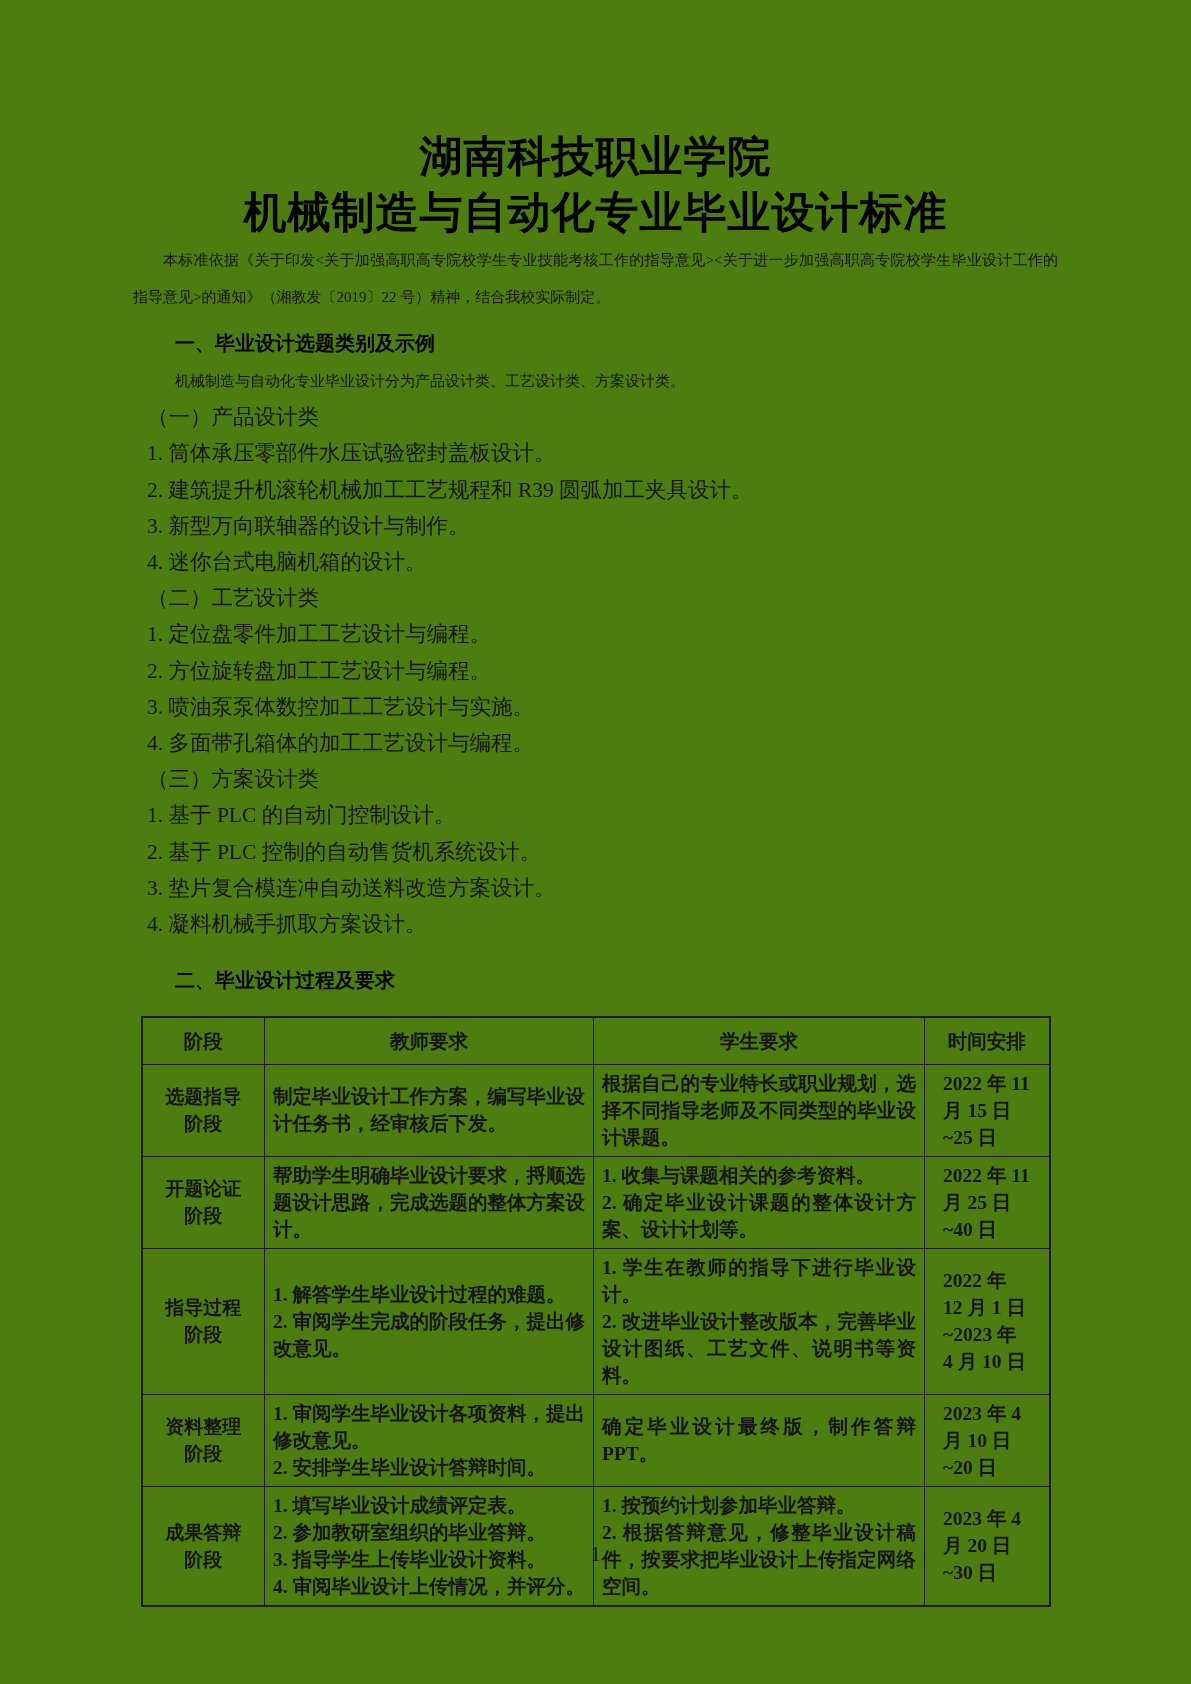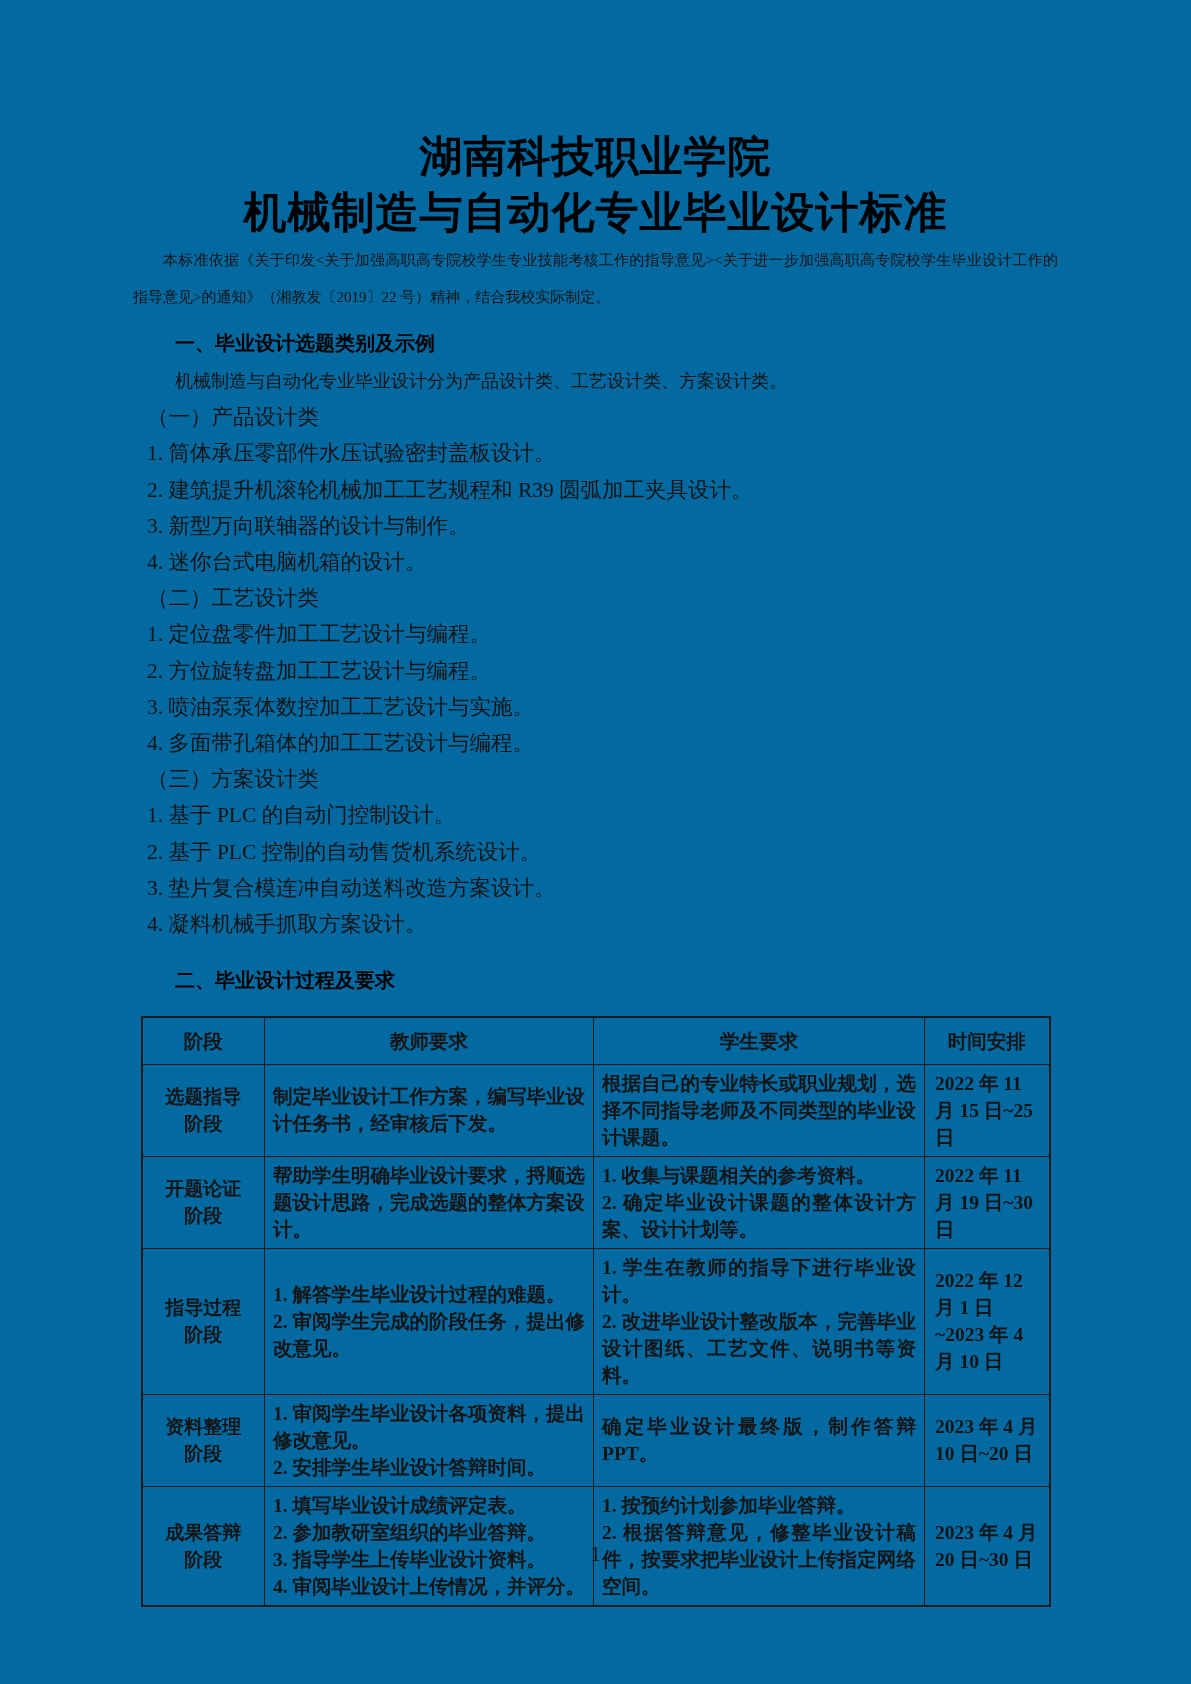"湖南科技职业学院" .page { background: #0369a1 -> #4d7c0f }
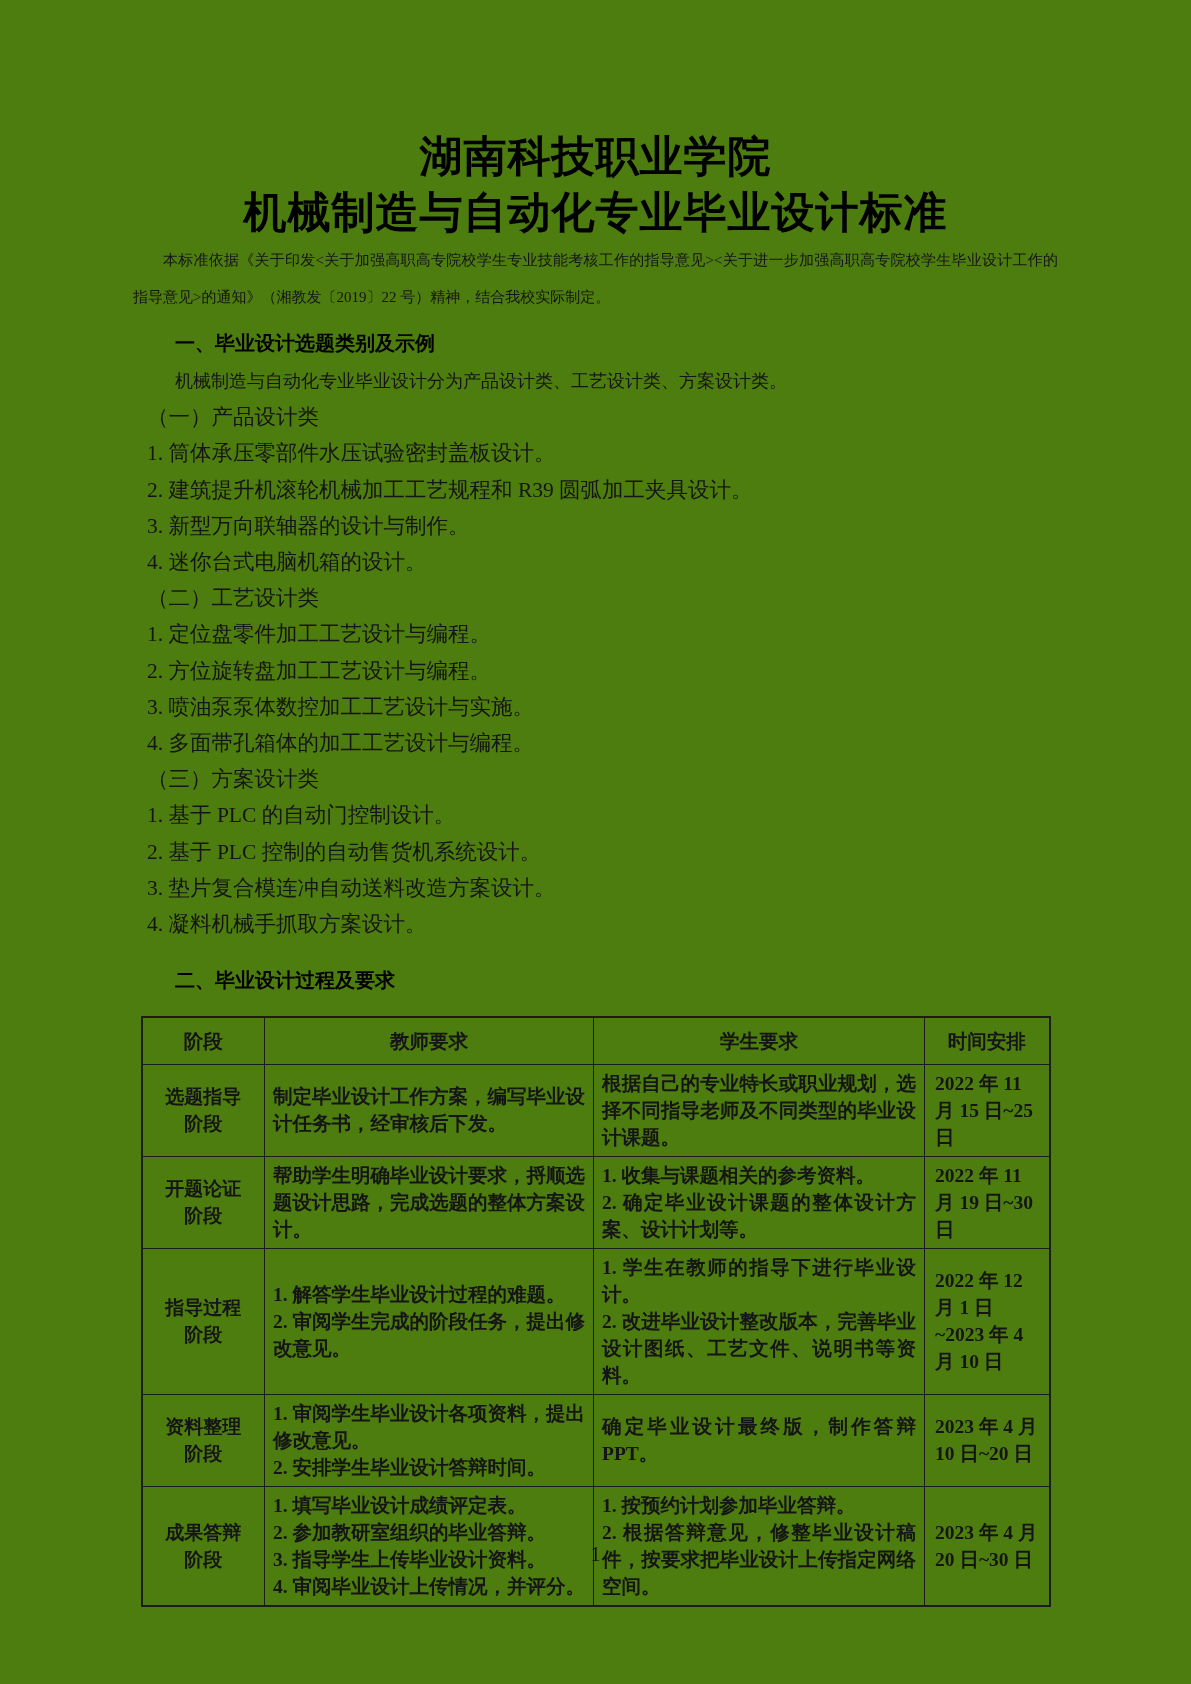"机械制造与自动化专业毕业设计分为产品设计类、工艺设计类、方案设计类。" .lead-line { font-size: 18px -> 15px }
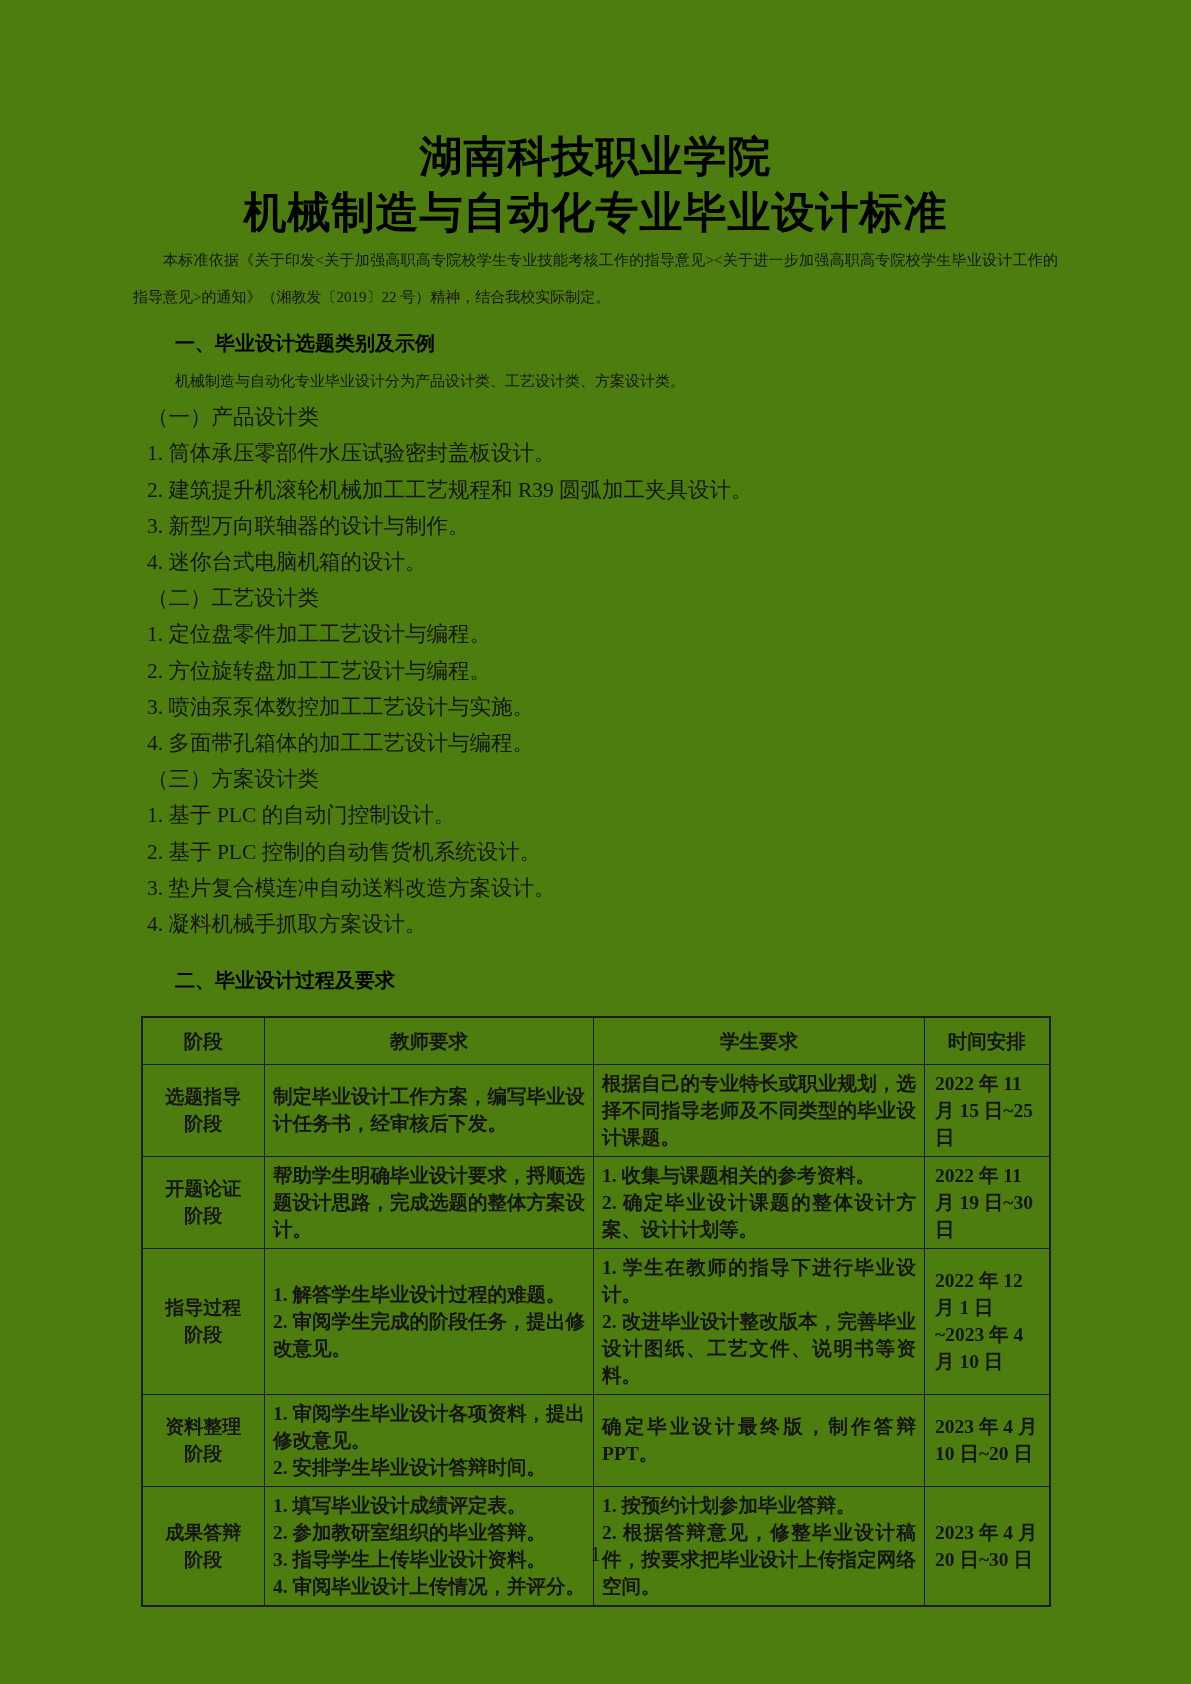"2022 年 11 月 15" td.time-cell { padding: 5px 10px -> 5px 18px }
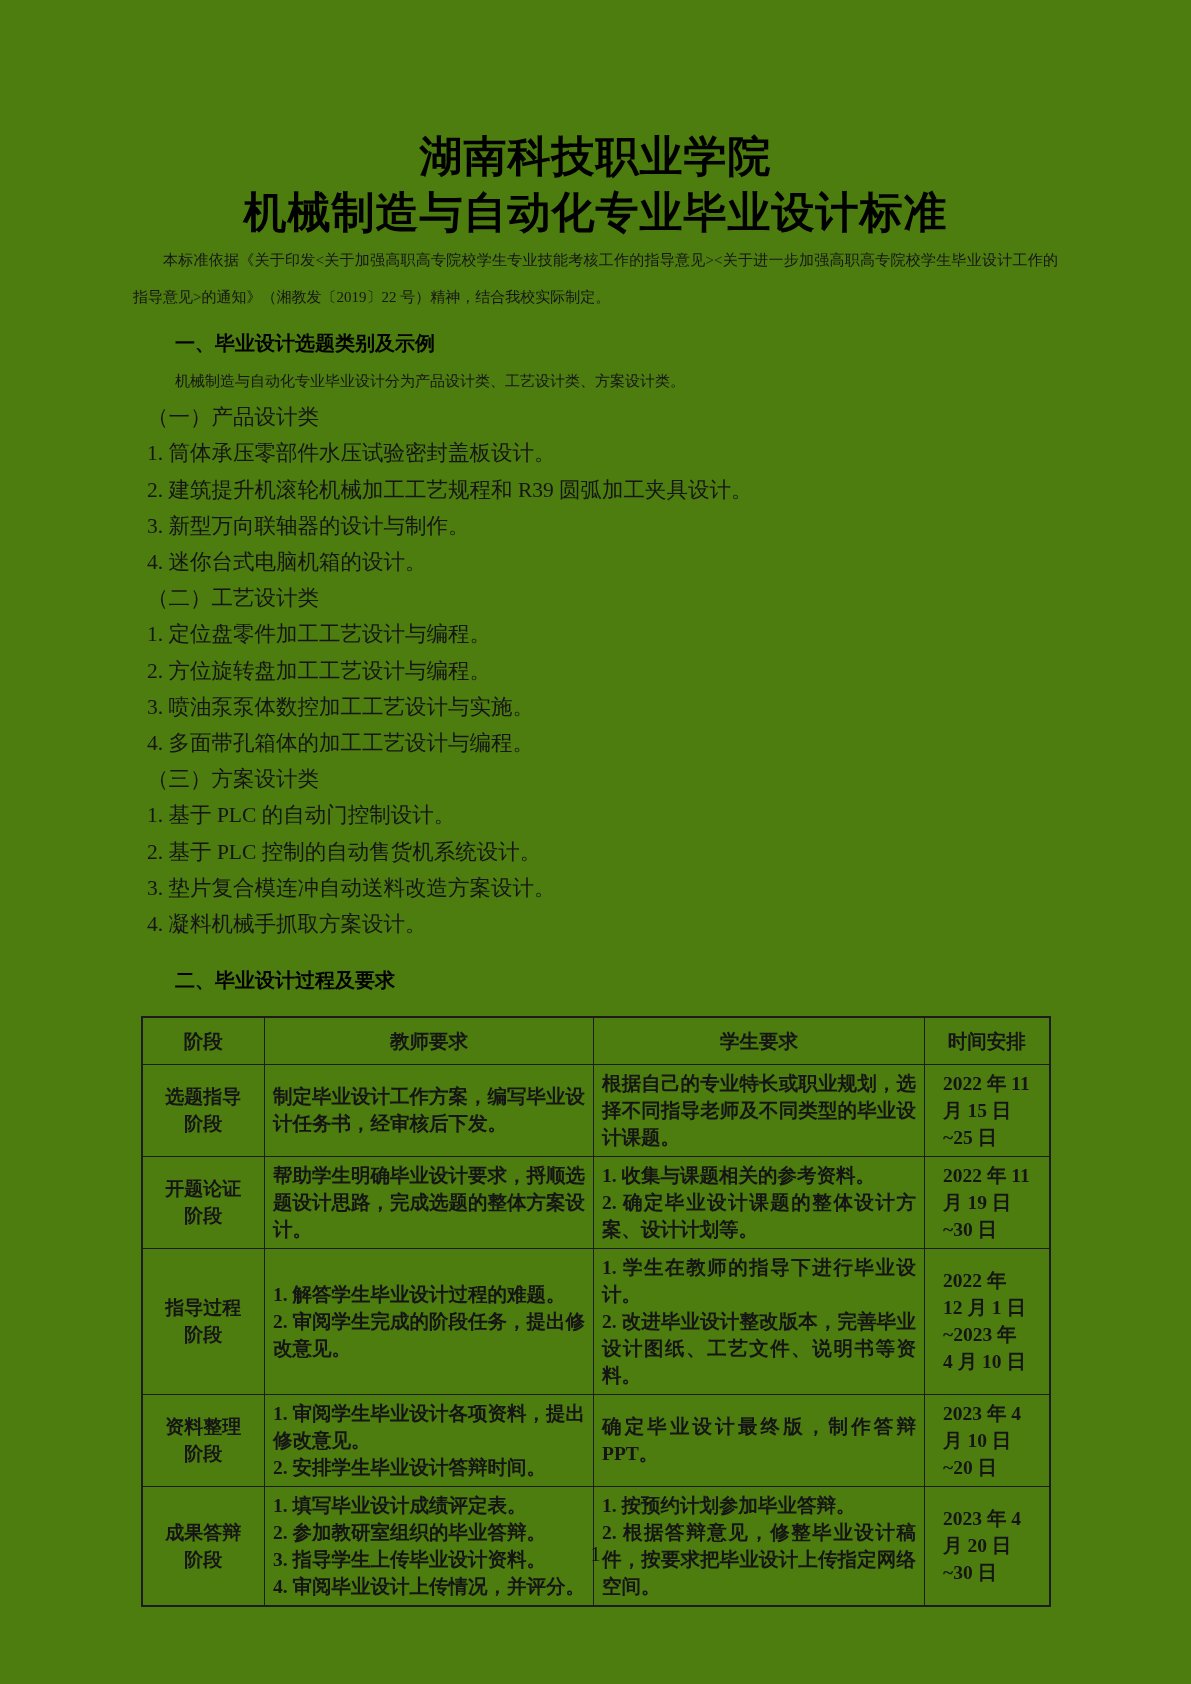"2022 年 11 月 19" td.time-cell { text: 19 日~30 -> 25 日~40 }
